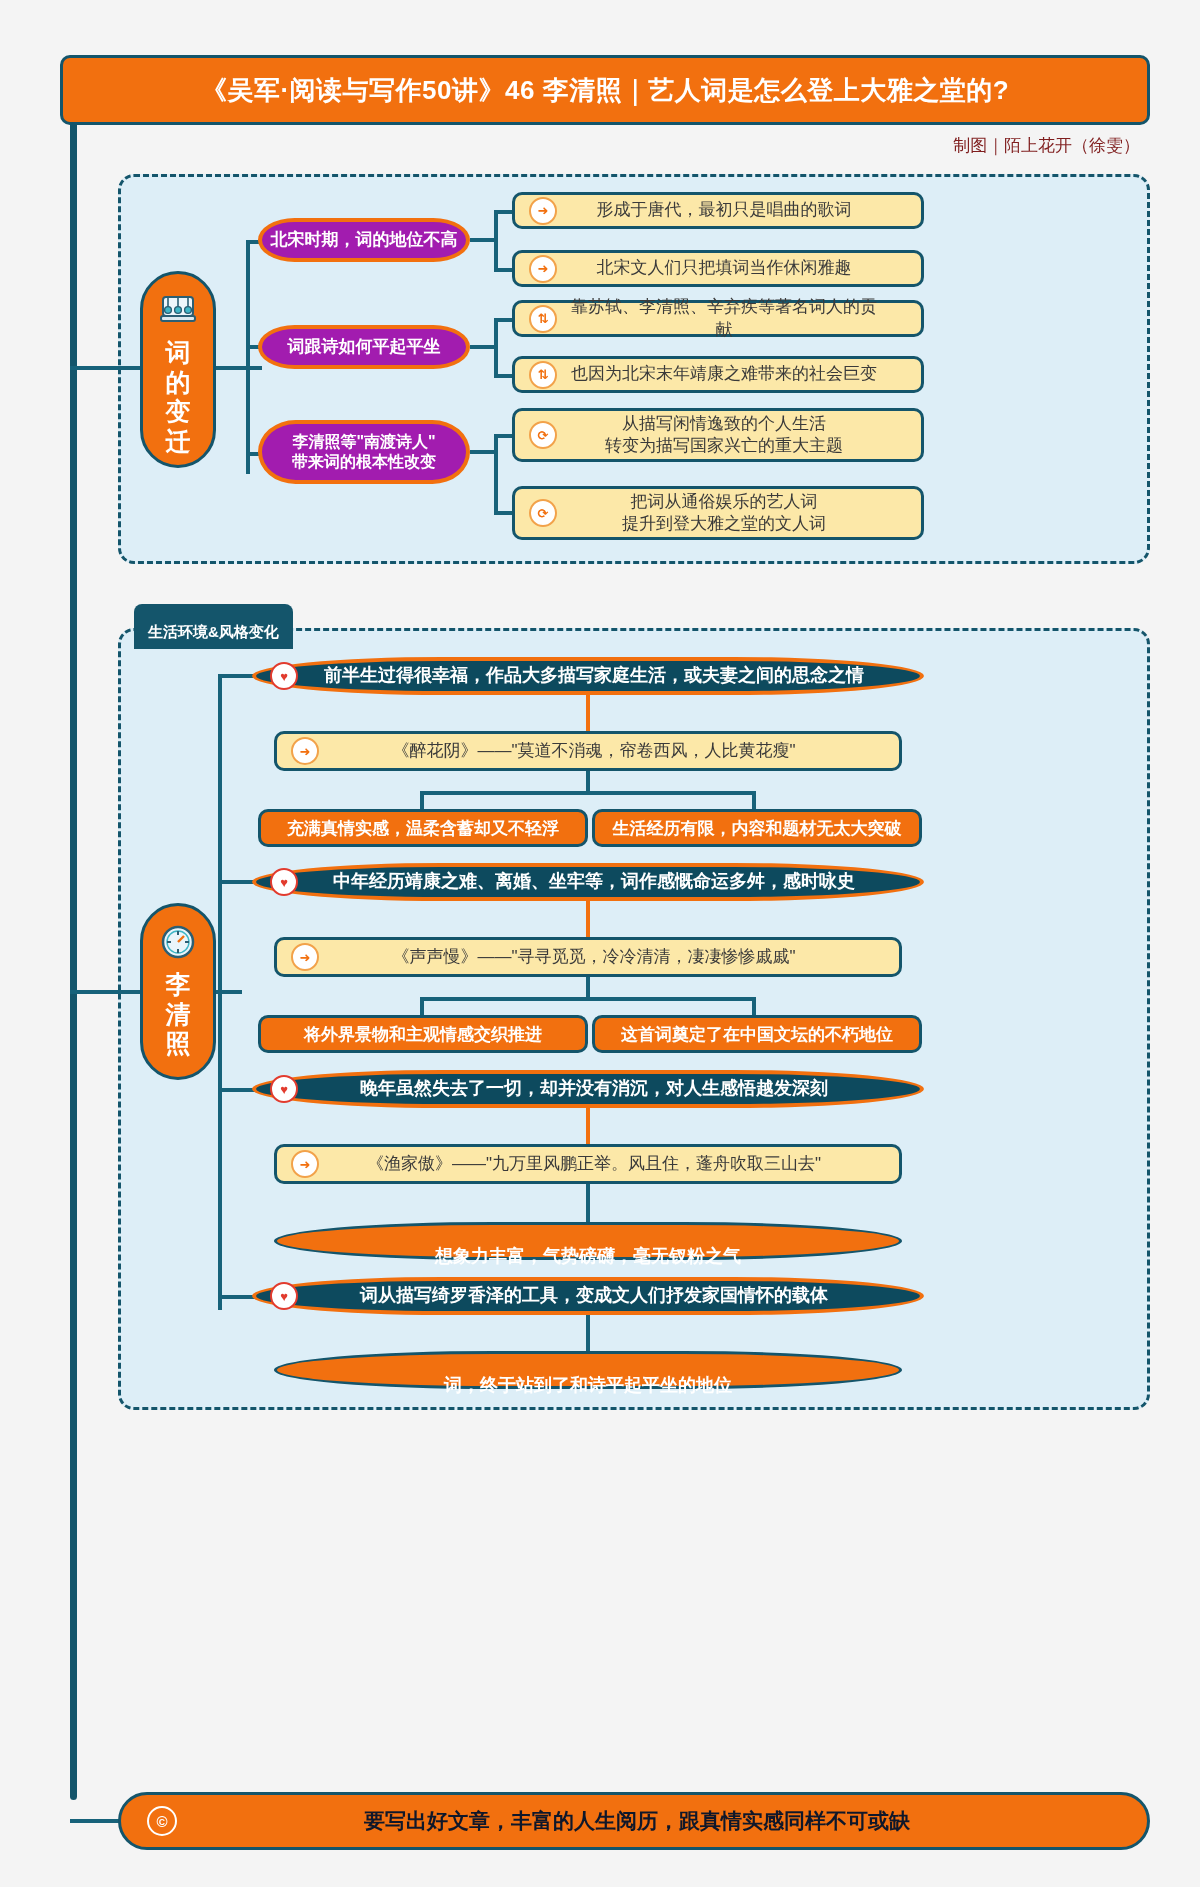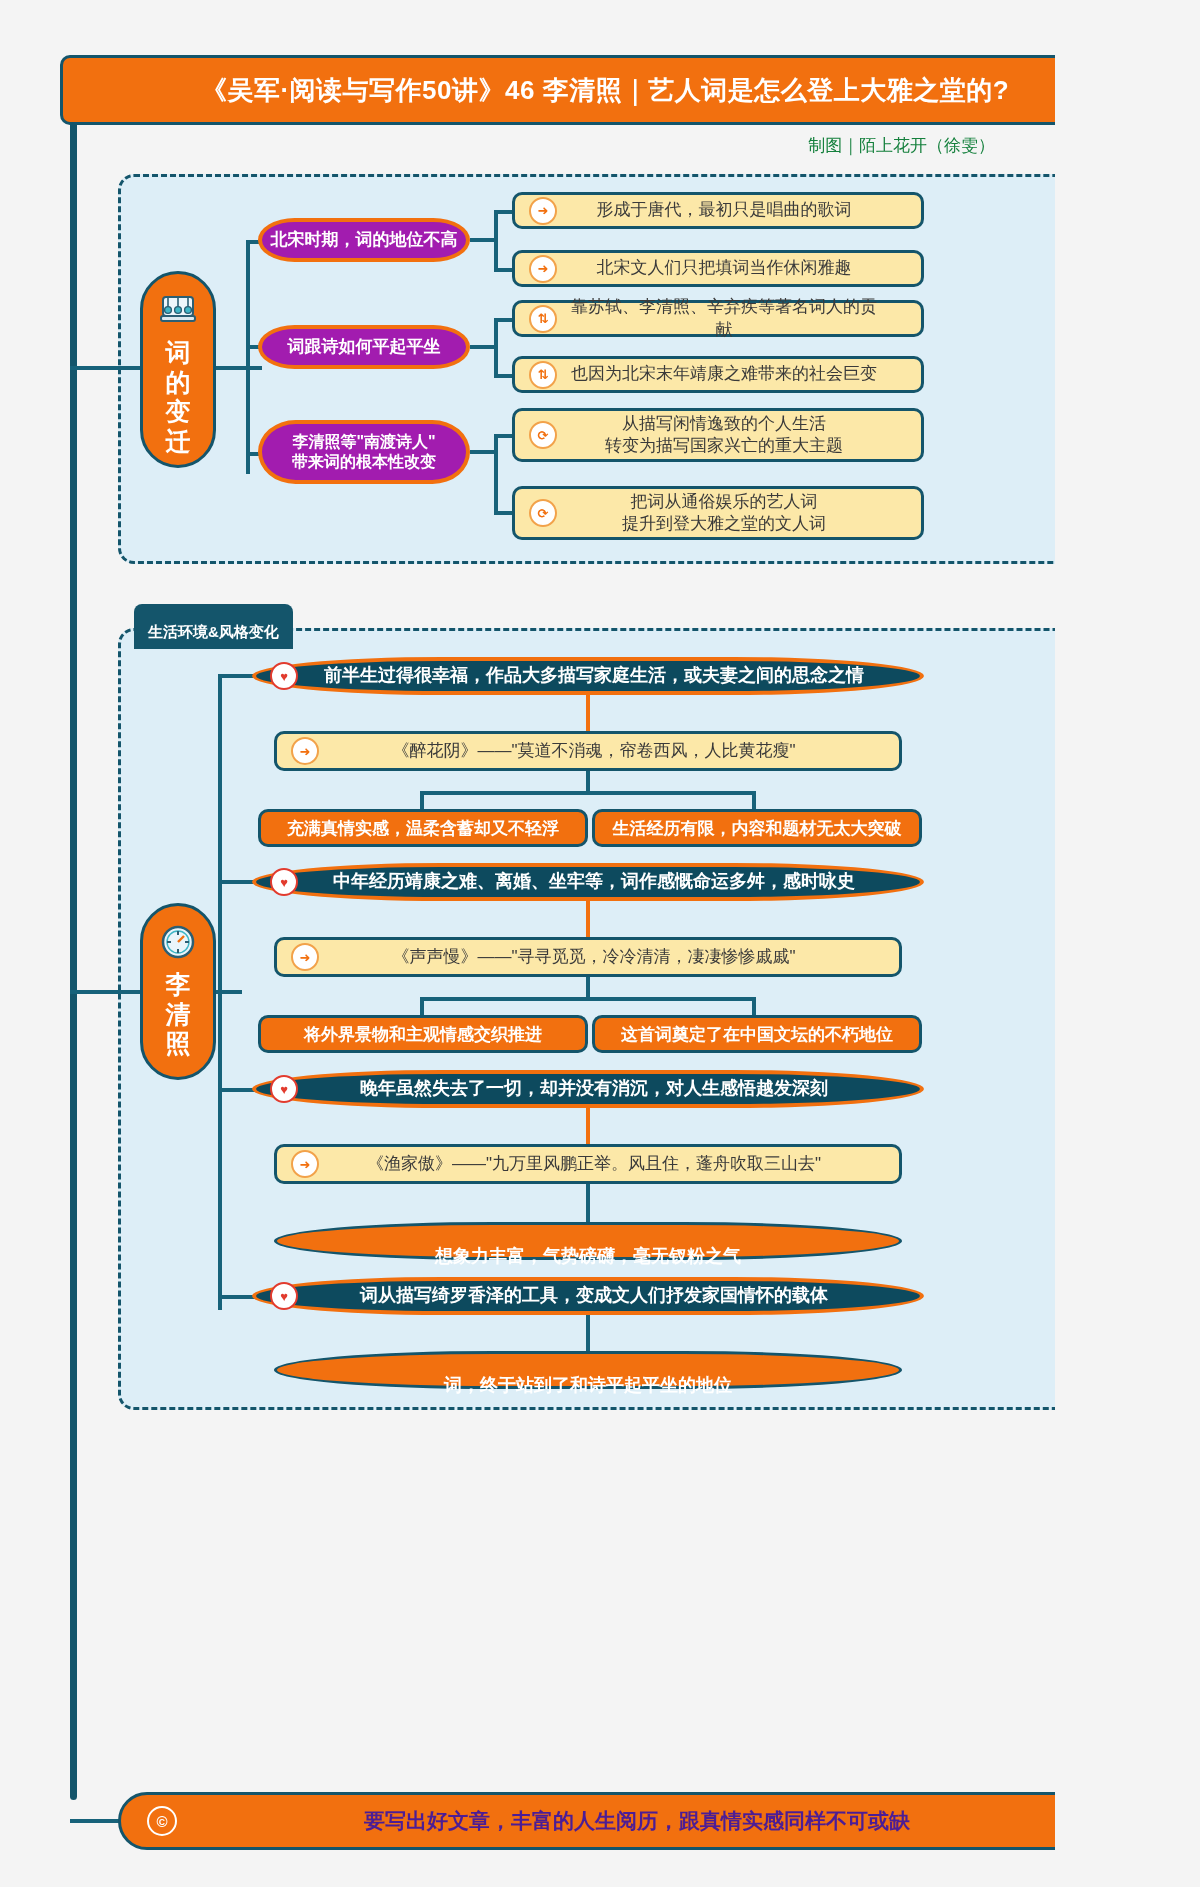"《吴军·阅读与写作50讲》46 李清照｜艺人词是怎么登上大雅之堂的?" .page { width: 1055px -> 1200px }
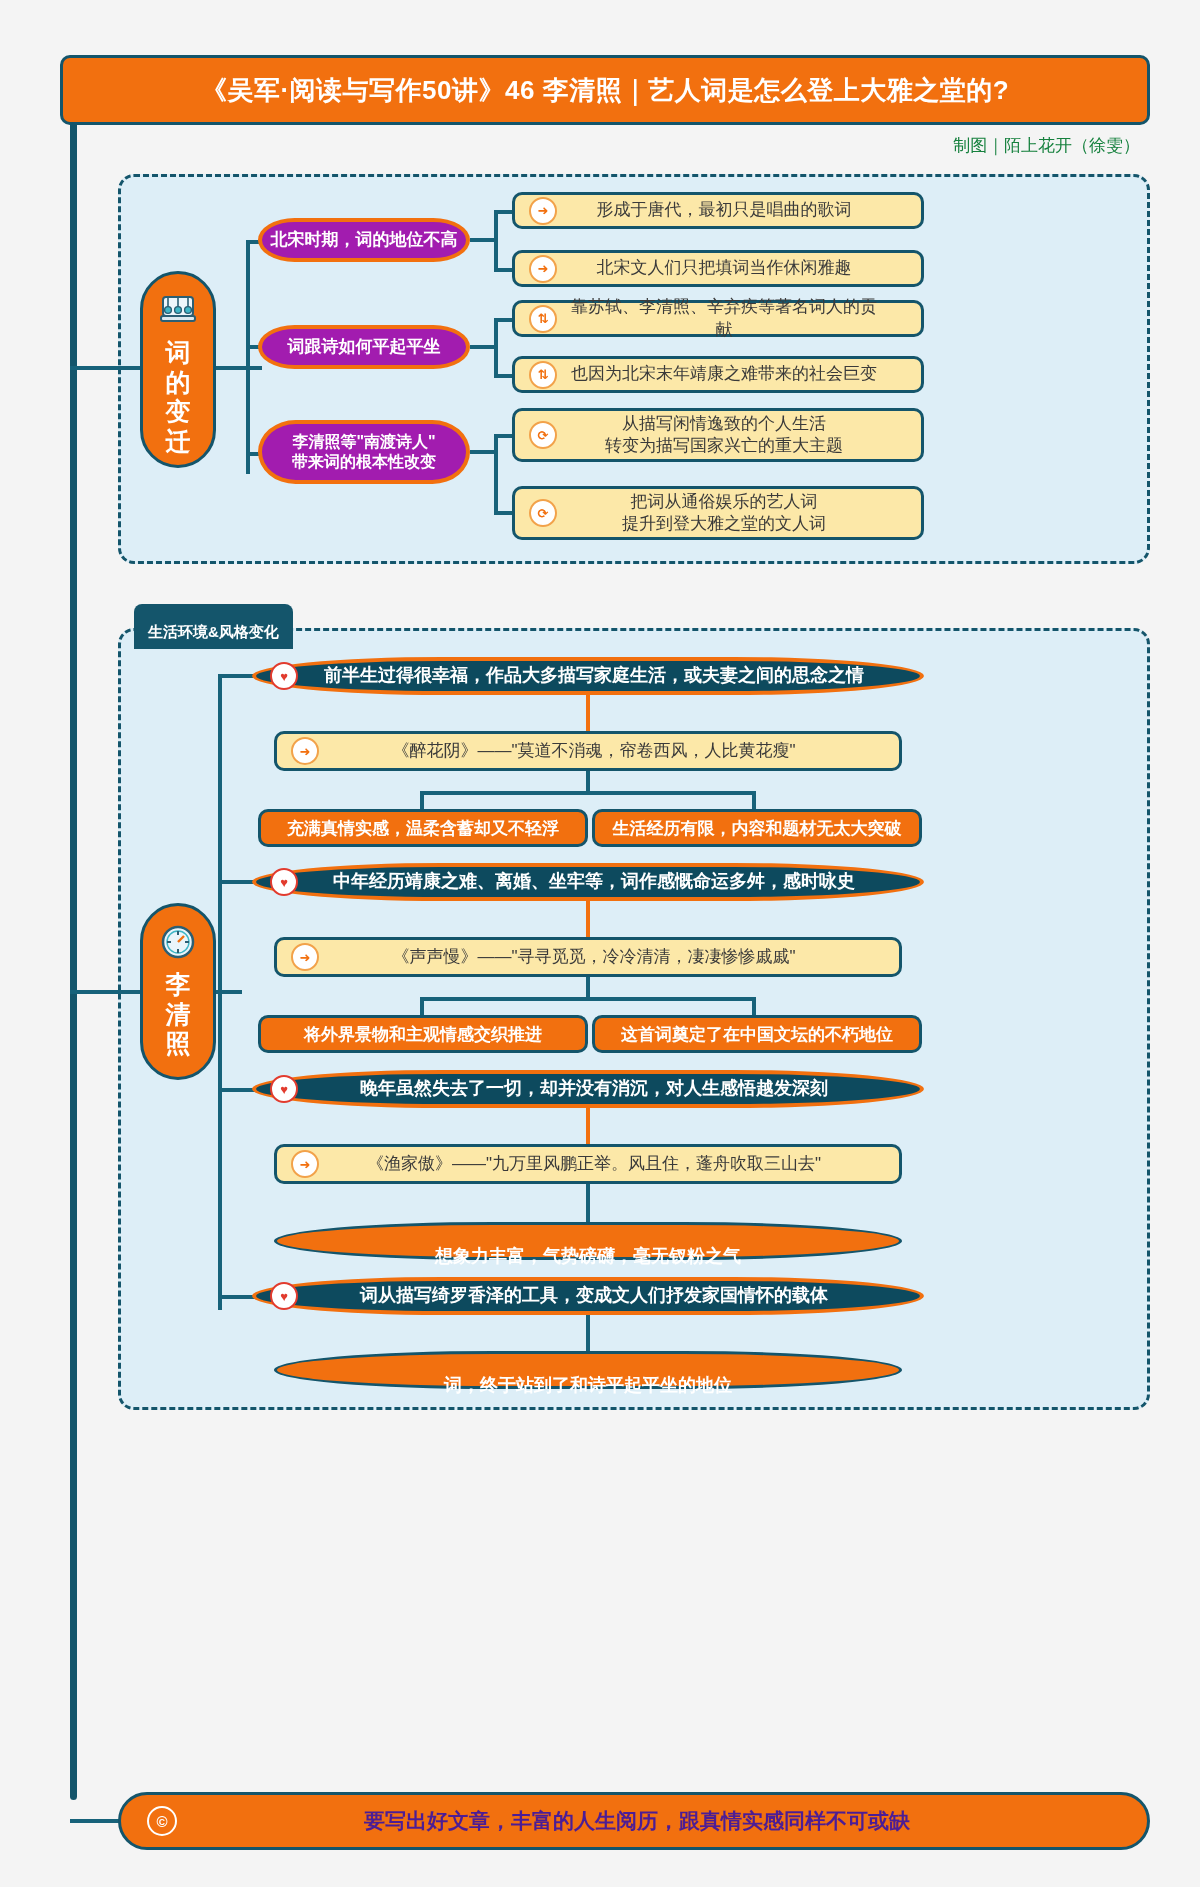"制图｜陌上花开（徐雯）" .credit { color: #15803d -> #7f1d1d }
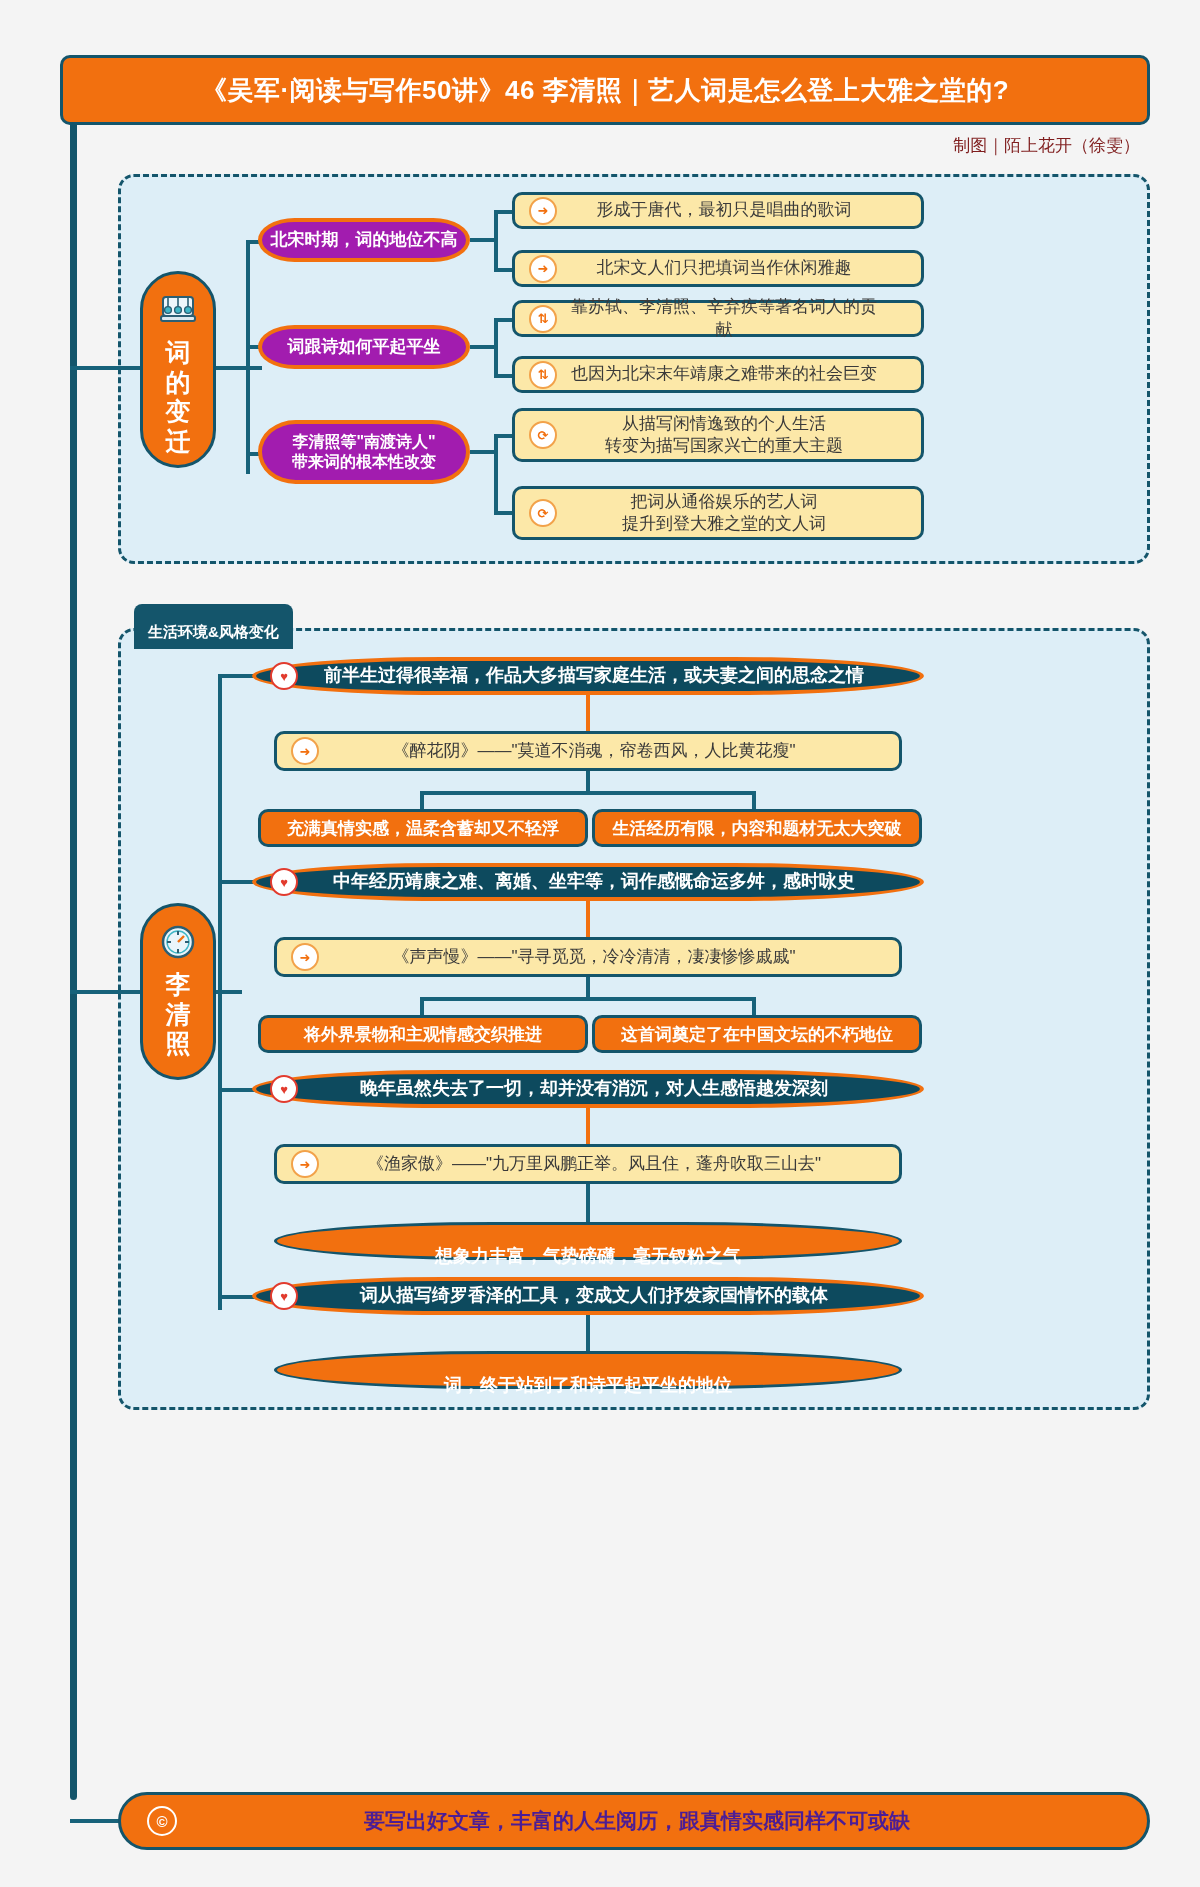"要写出好文章，丰富的人生阅历，跟真情实感同样不可或缺" .conclusion .txt { color: #4c1d95 -> #0f172a }
